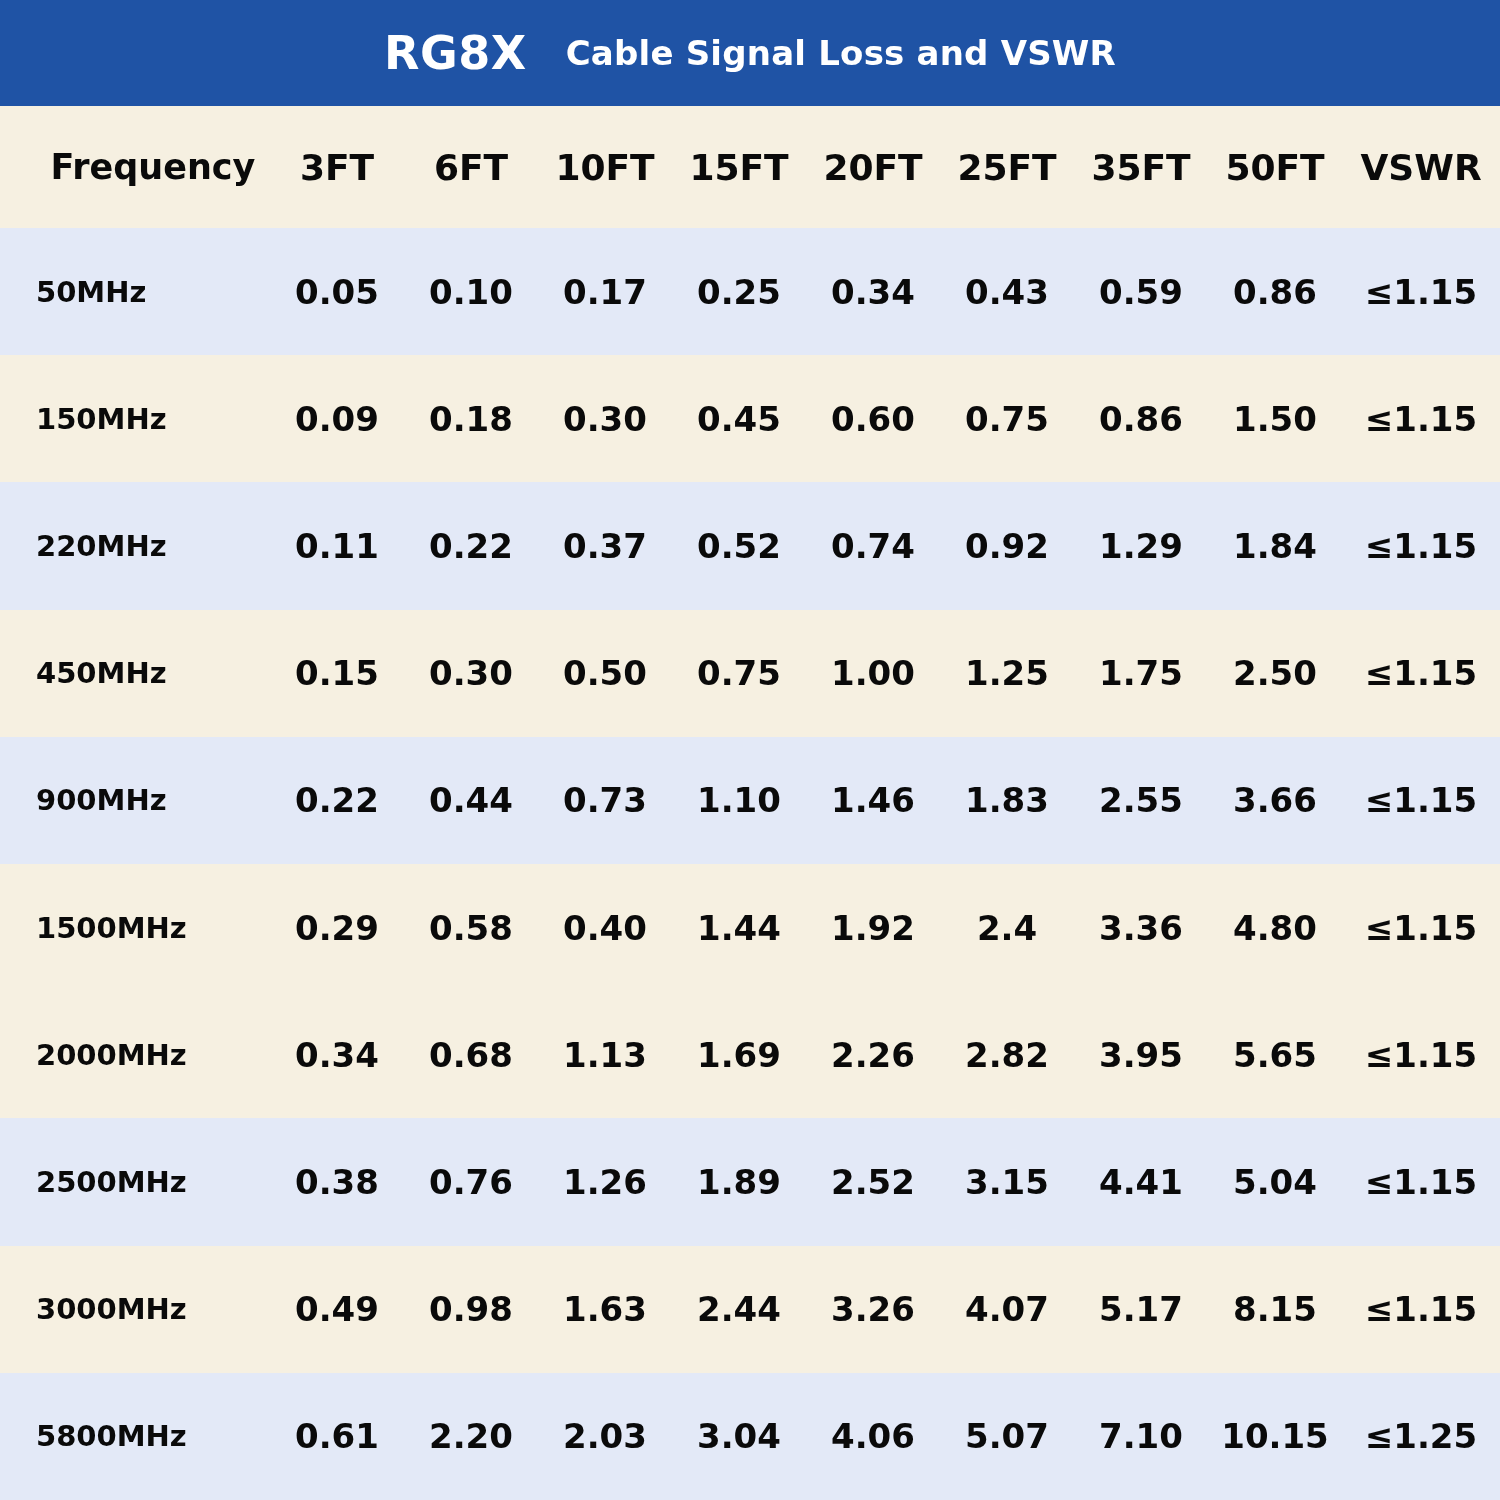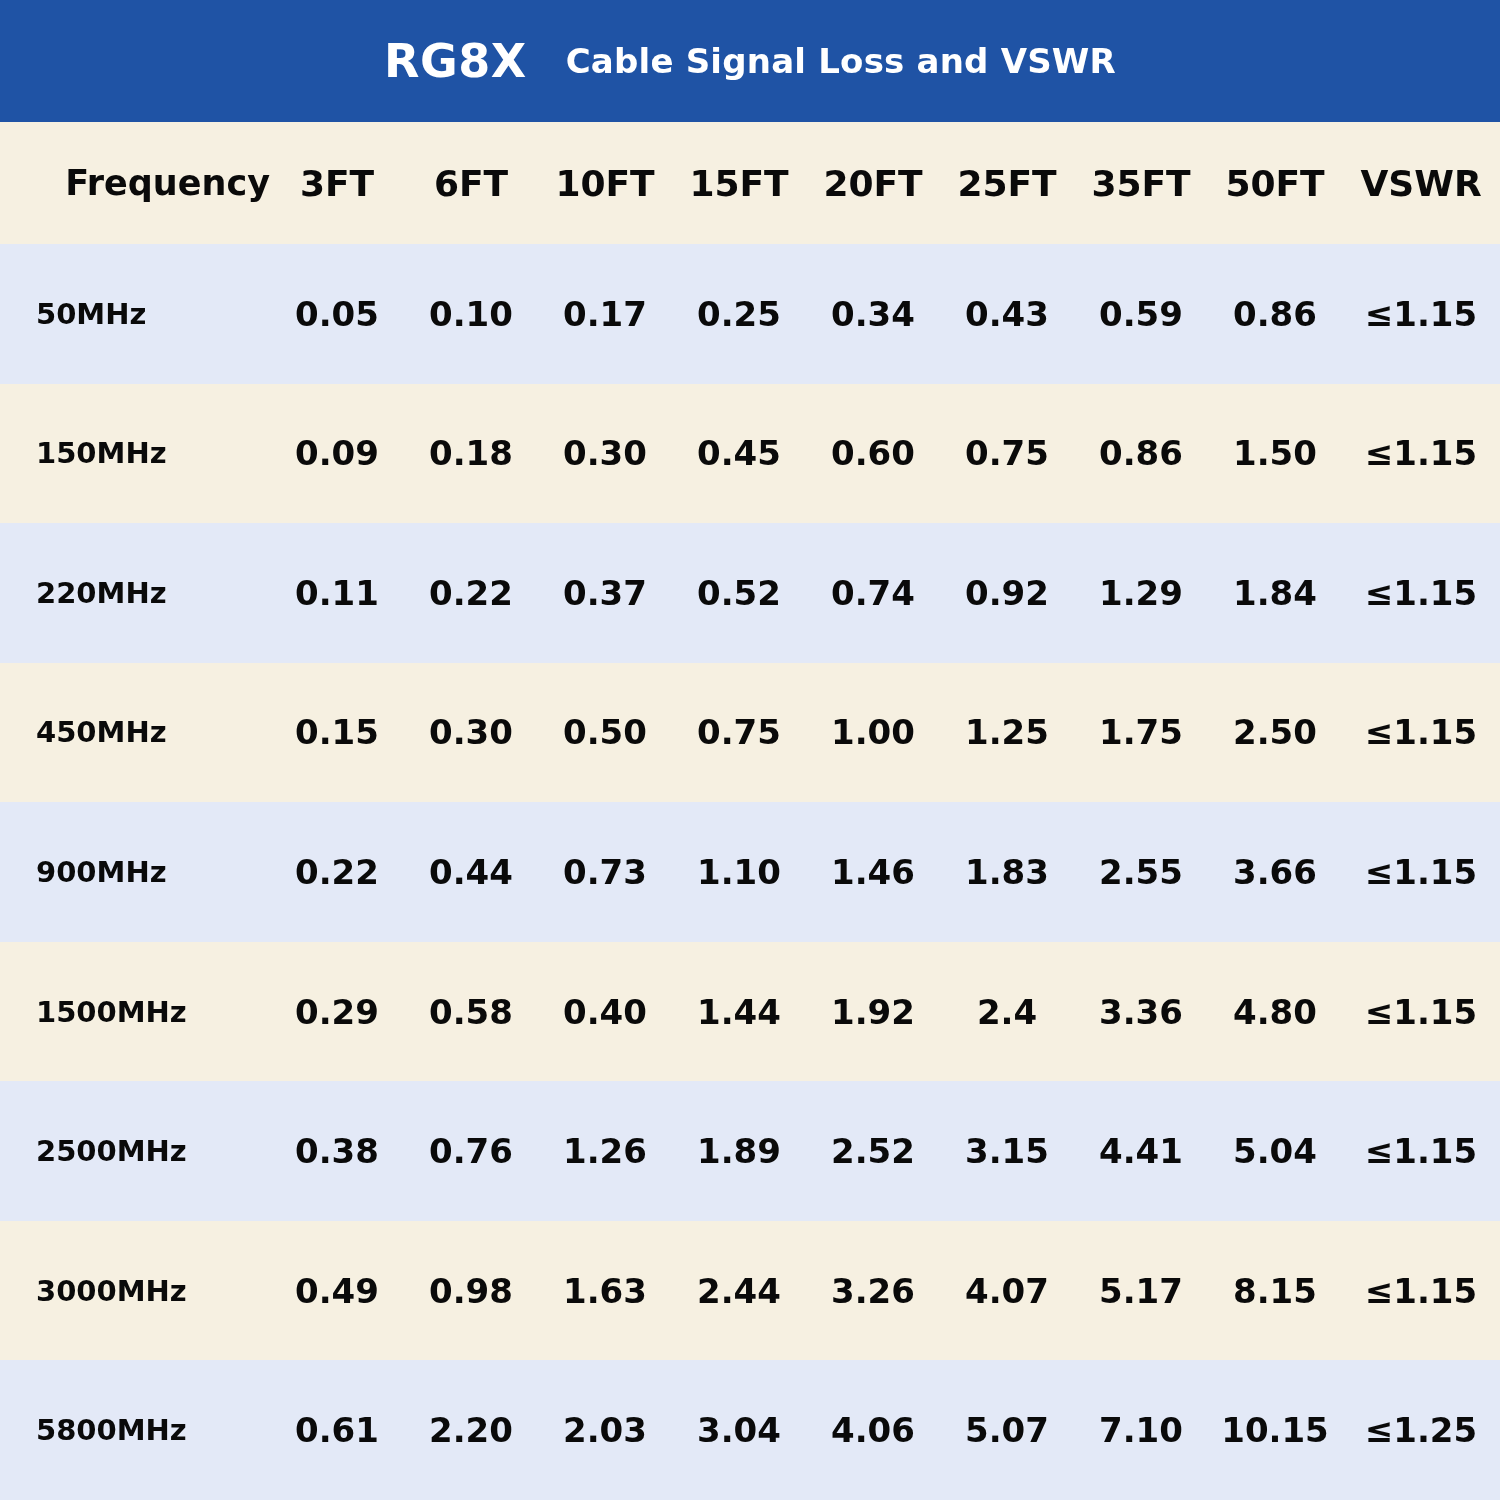"RG8X" .title-bar { height: 122px -> 106px }
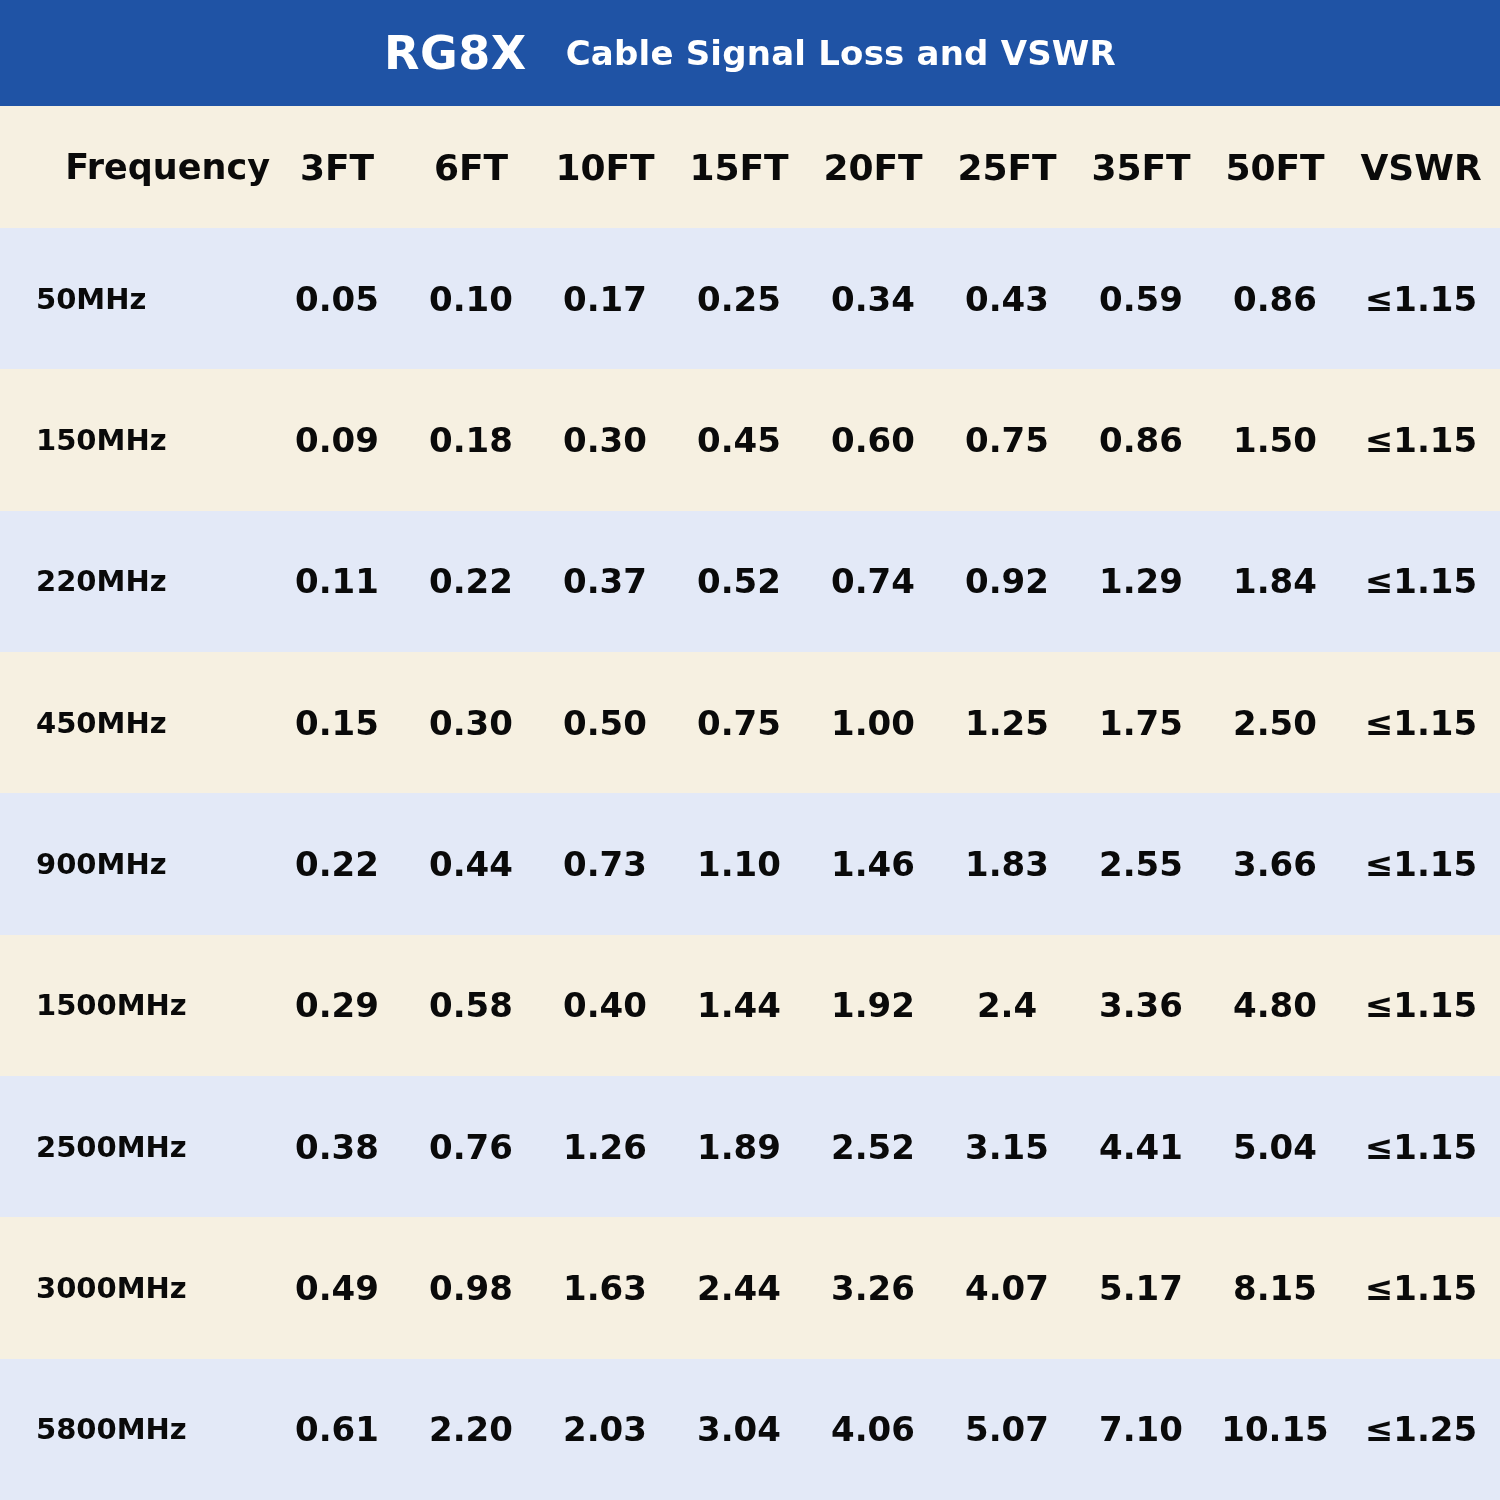"Frequency" thead th.freq-head { text-align: right -> center }
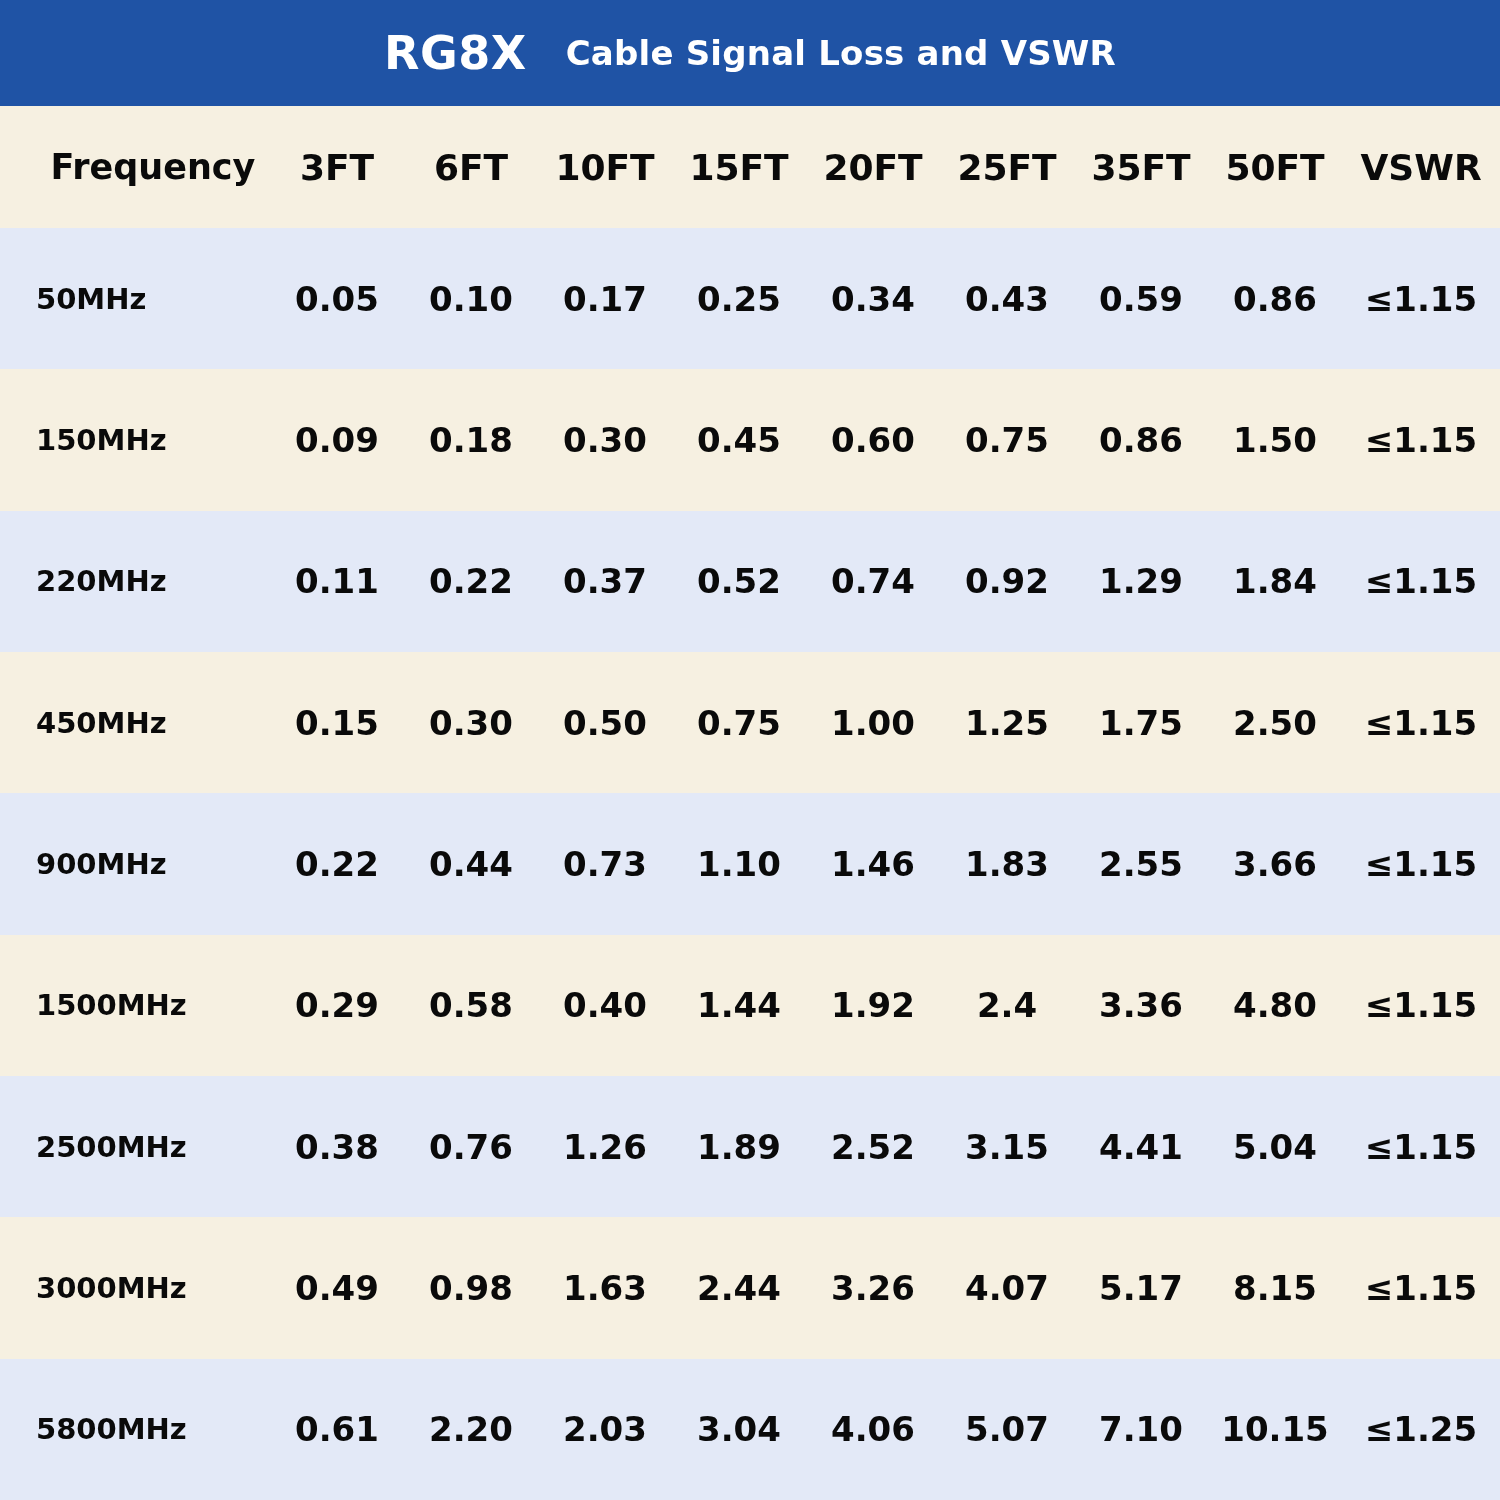"2000MHz" tr.row-odd { html: none -> <tr> <td>2000MHz</td> <td>0.34</td> <td>0.68</td> <td>1.13</td> <td>1.69</td> <td>2.26</td> <td>2.82</td> <td>3.95</td> <td>5.65</td> <td>≤1.15</td> </tr> }
